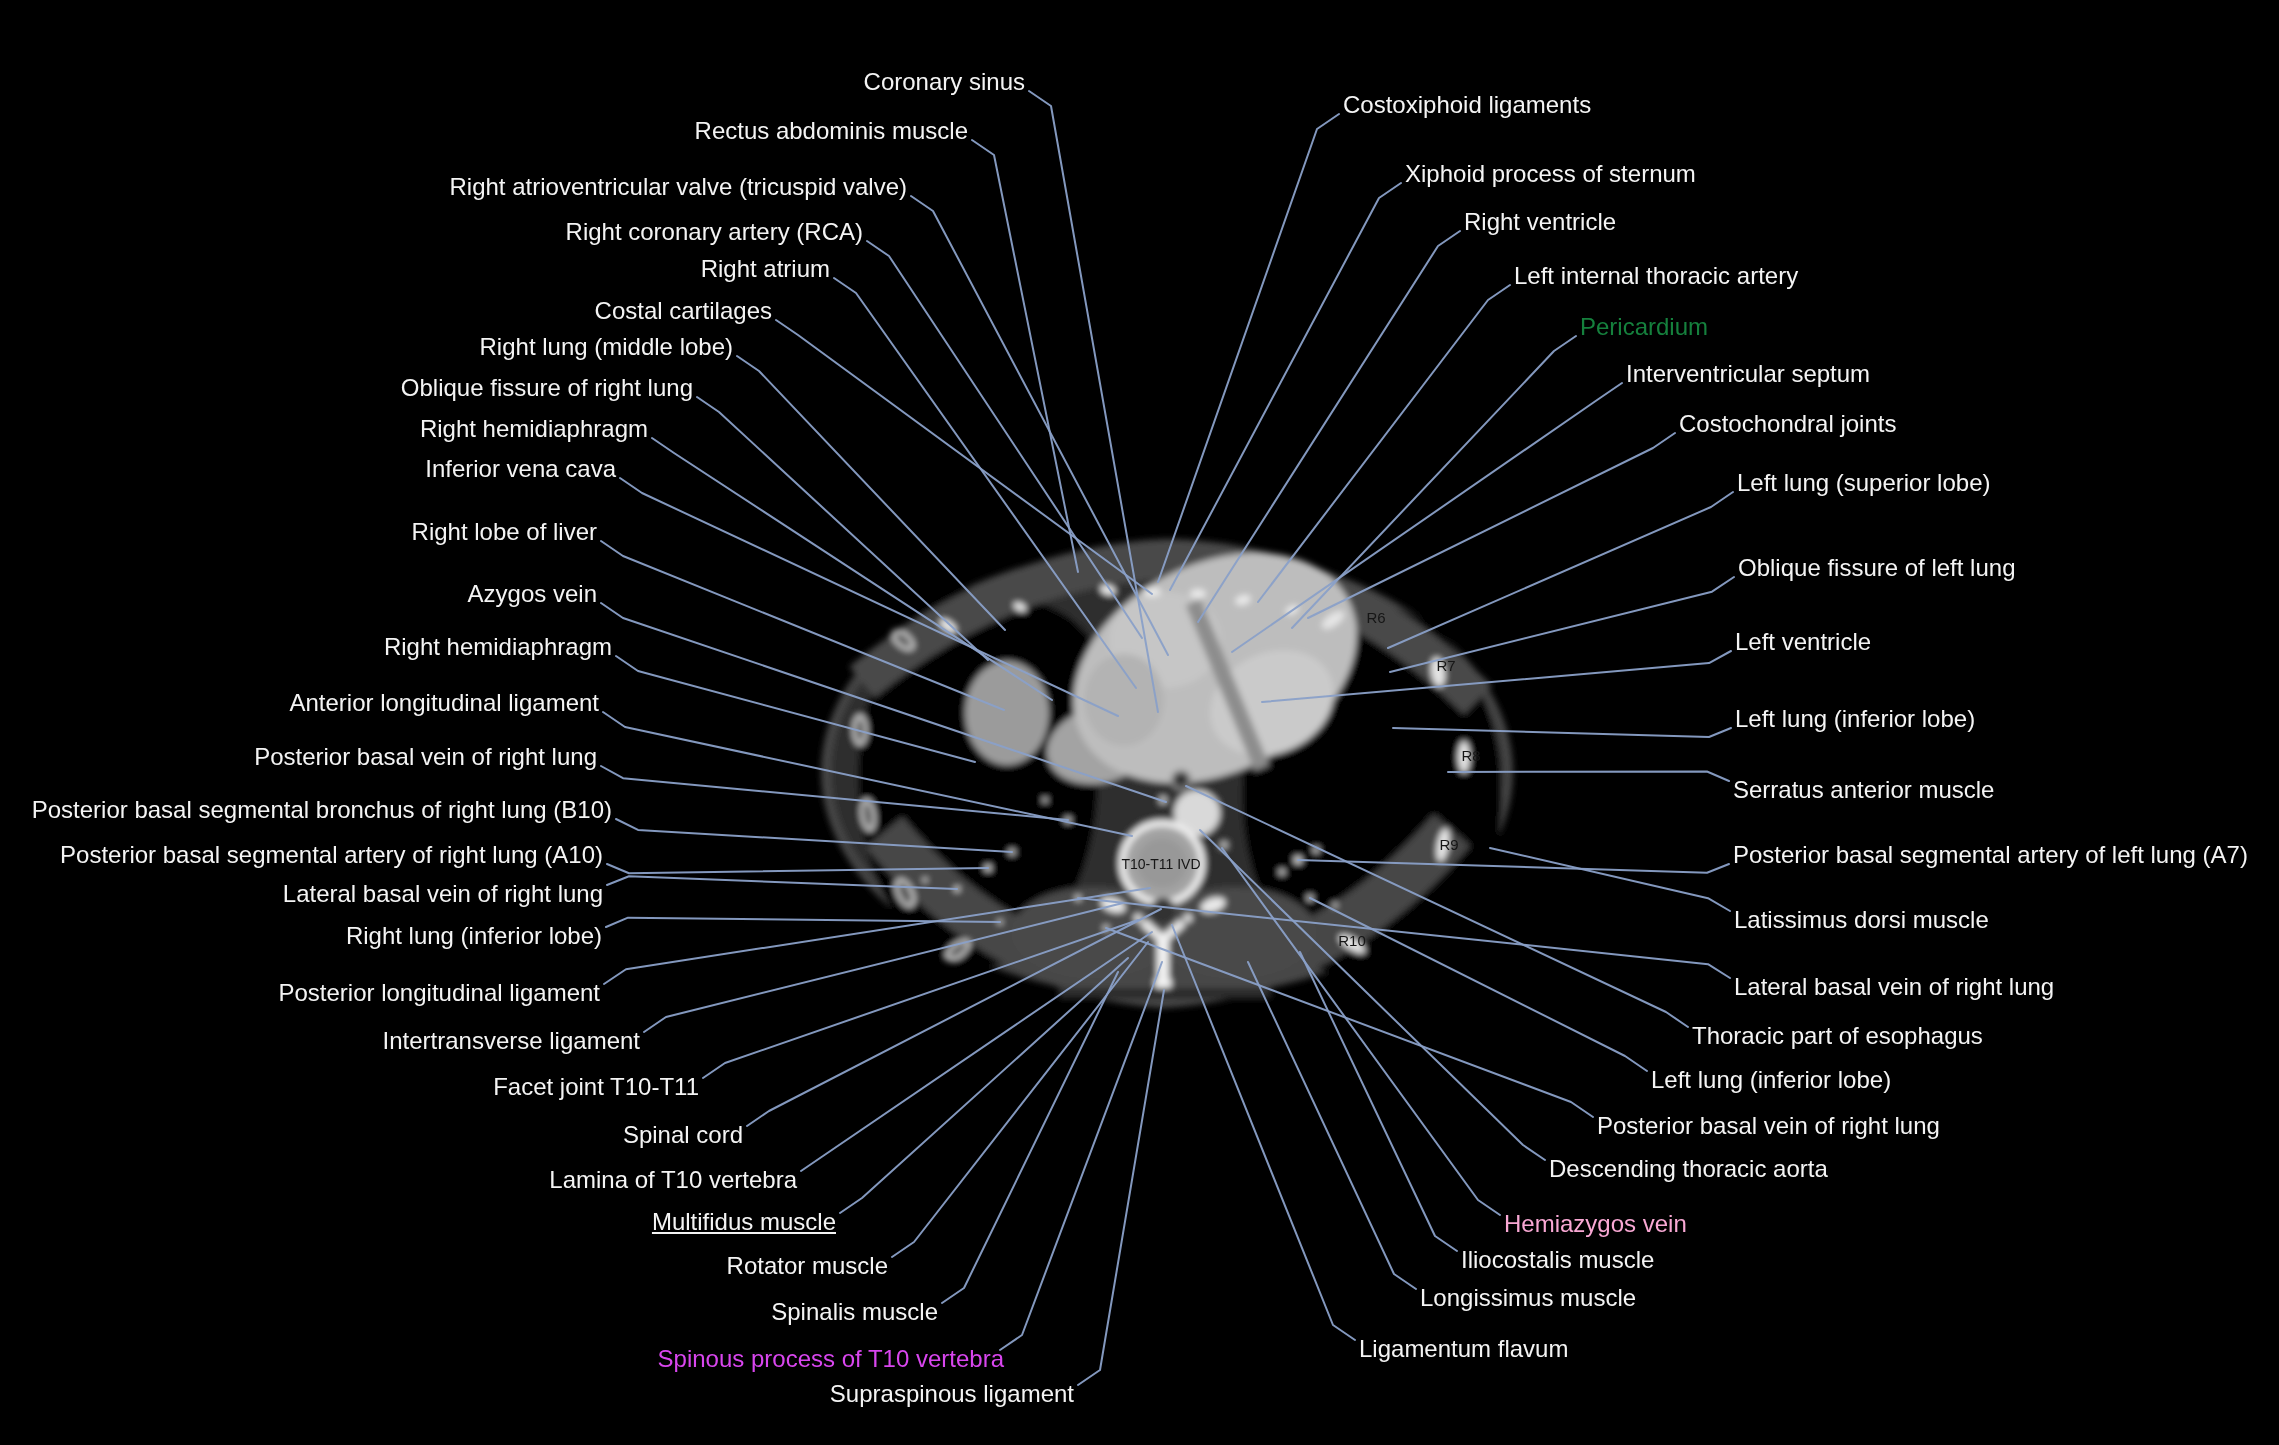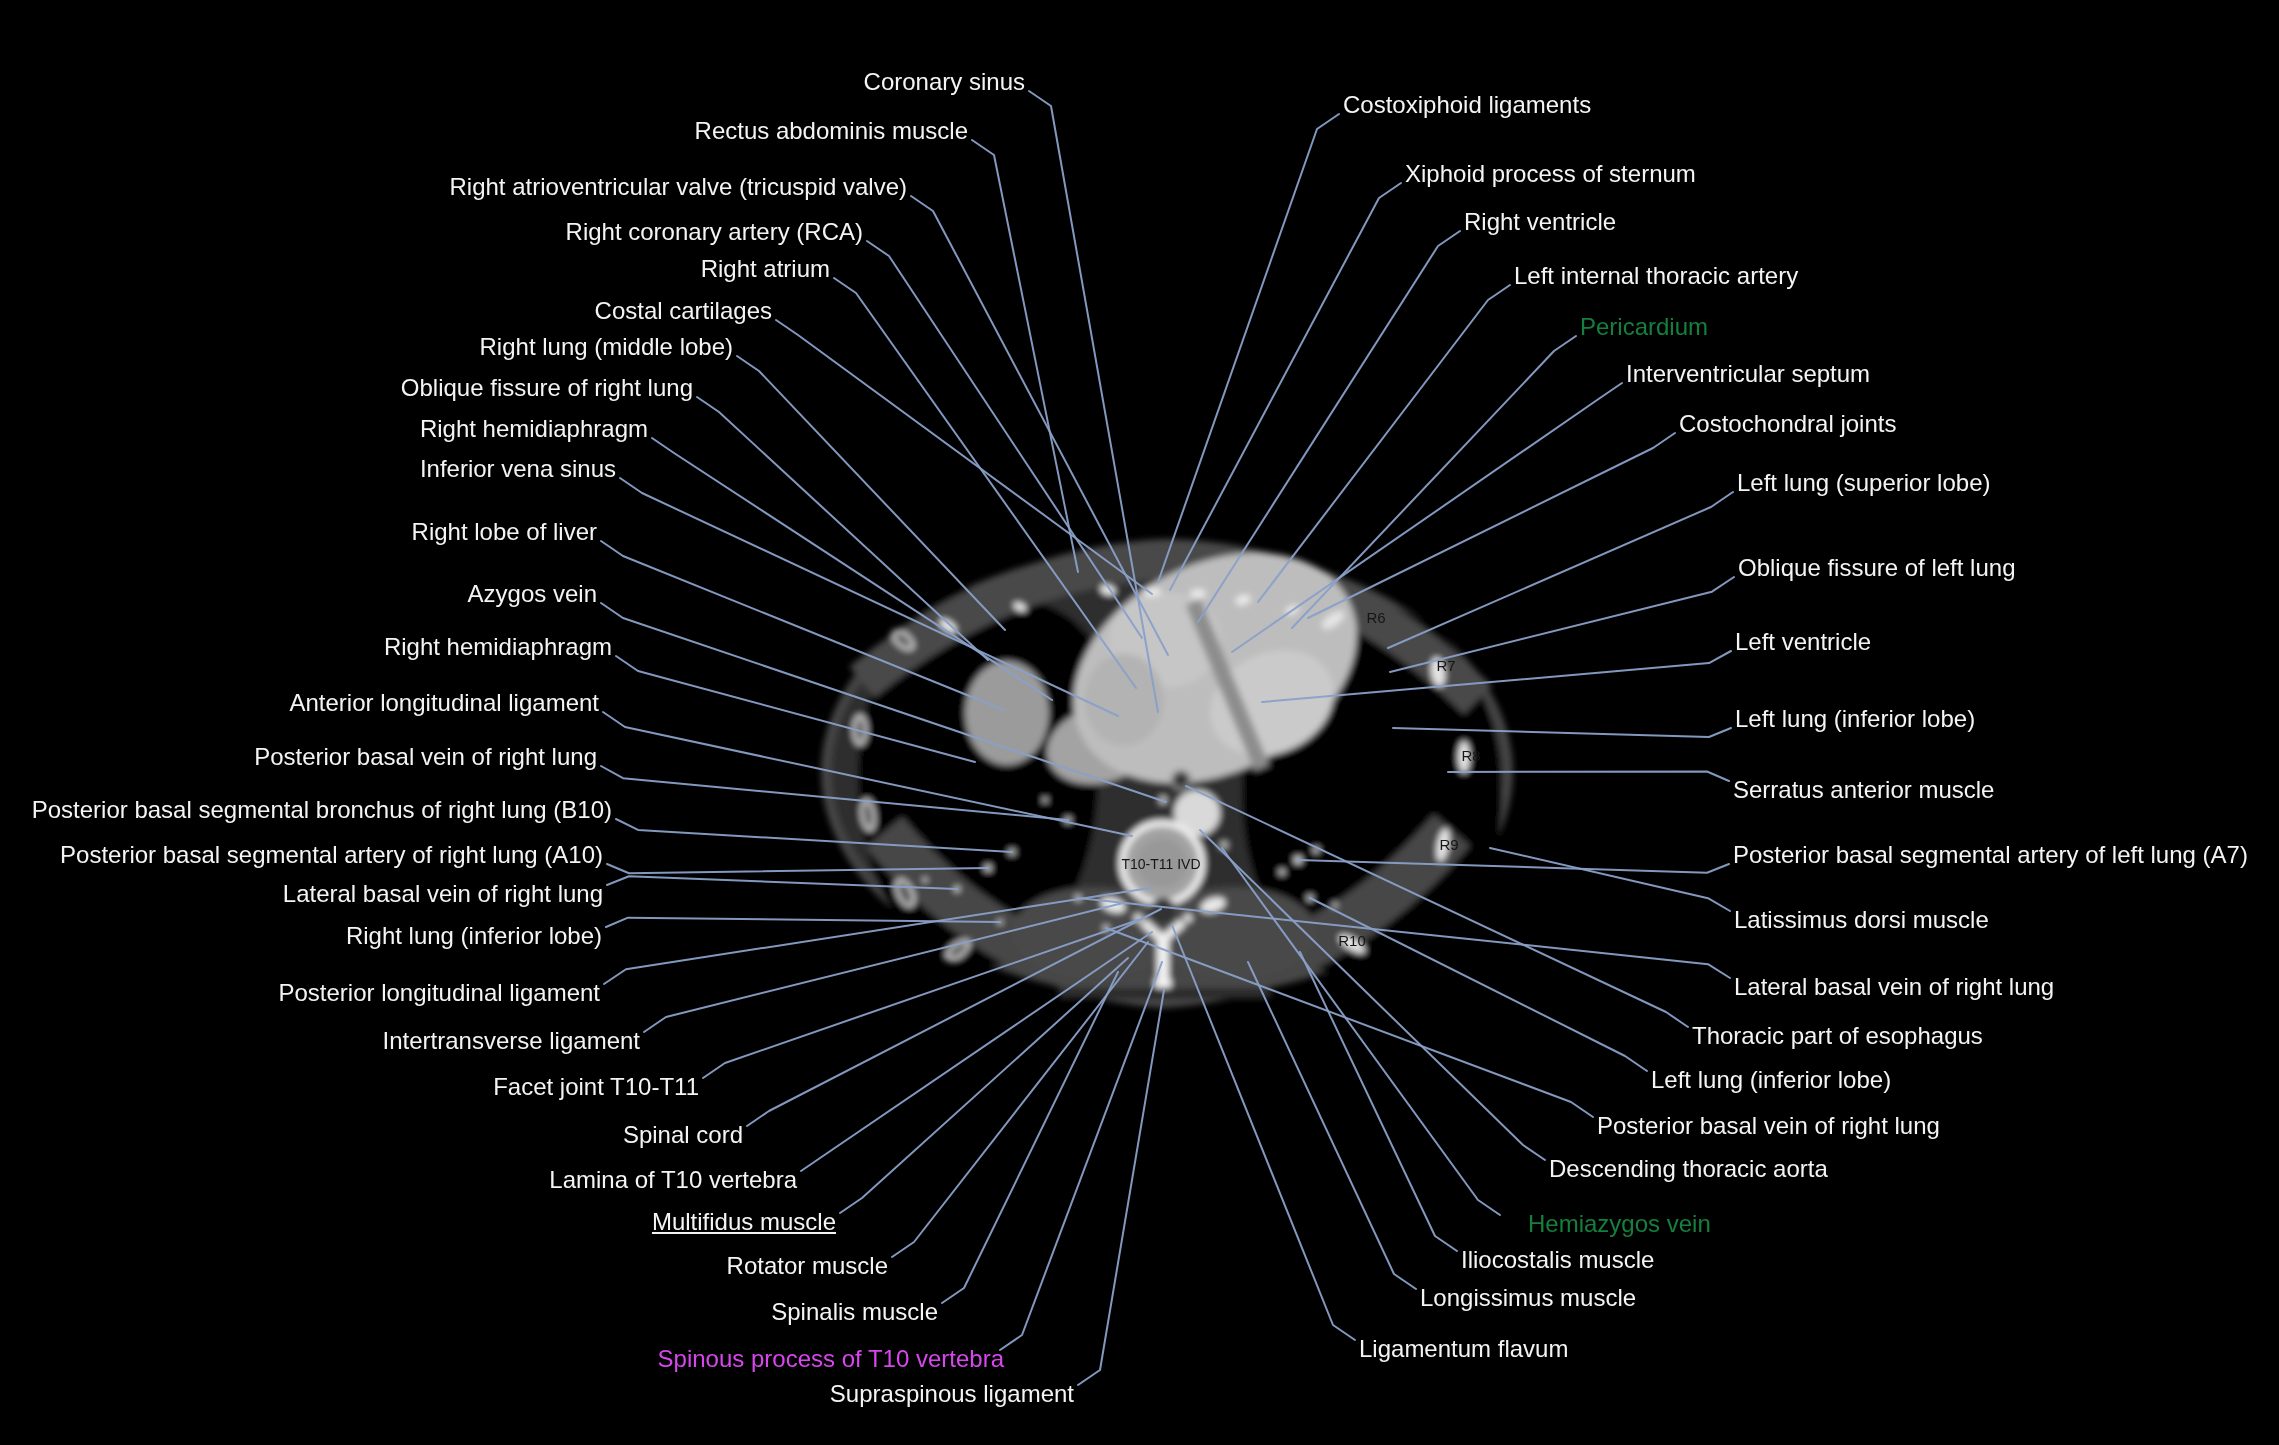"Inferior vena sinus" div.anat-label { text: sinus -> cava }
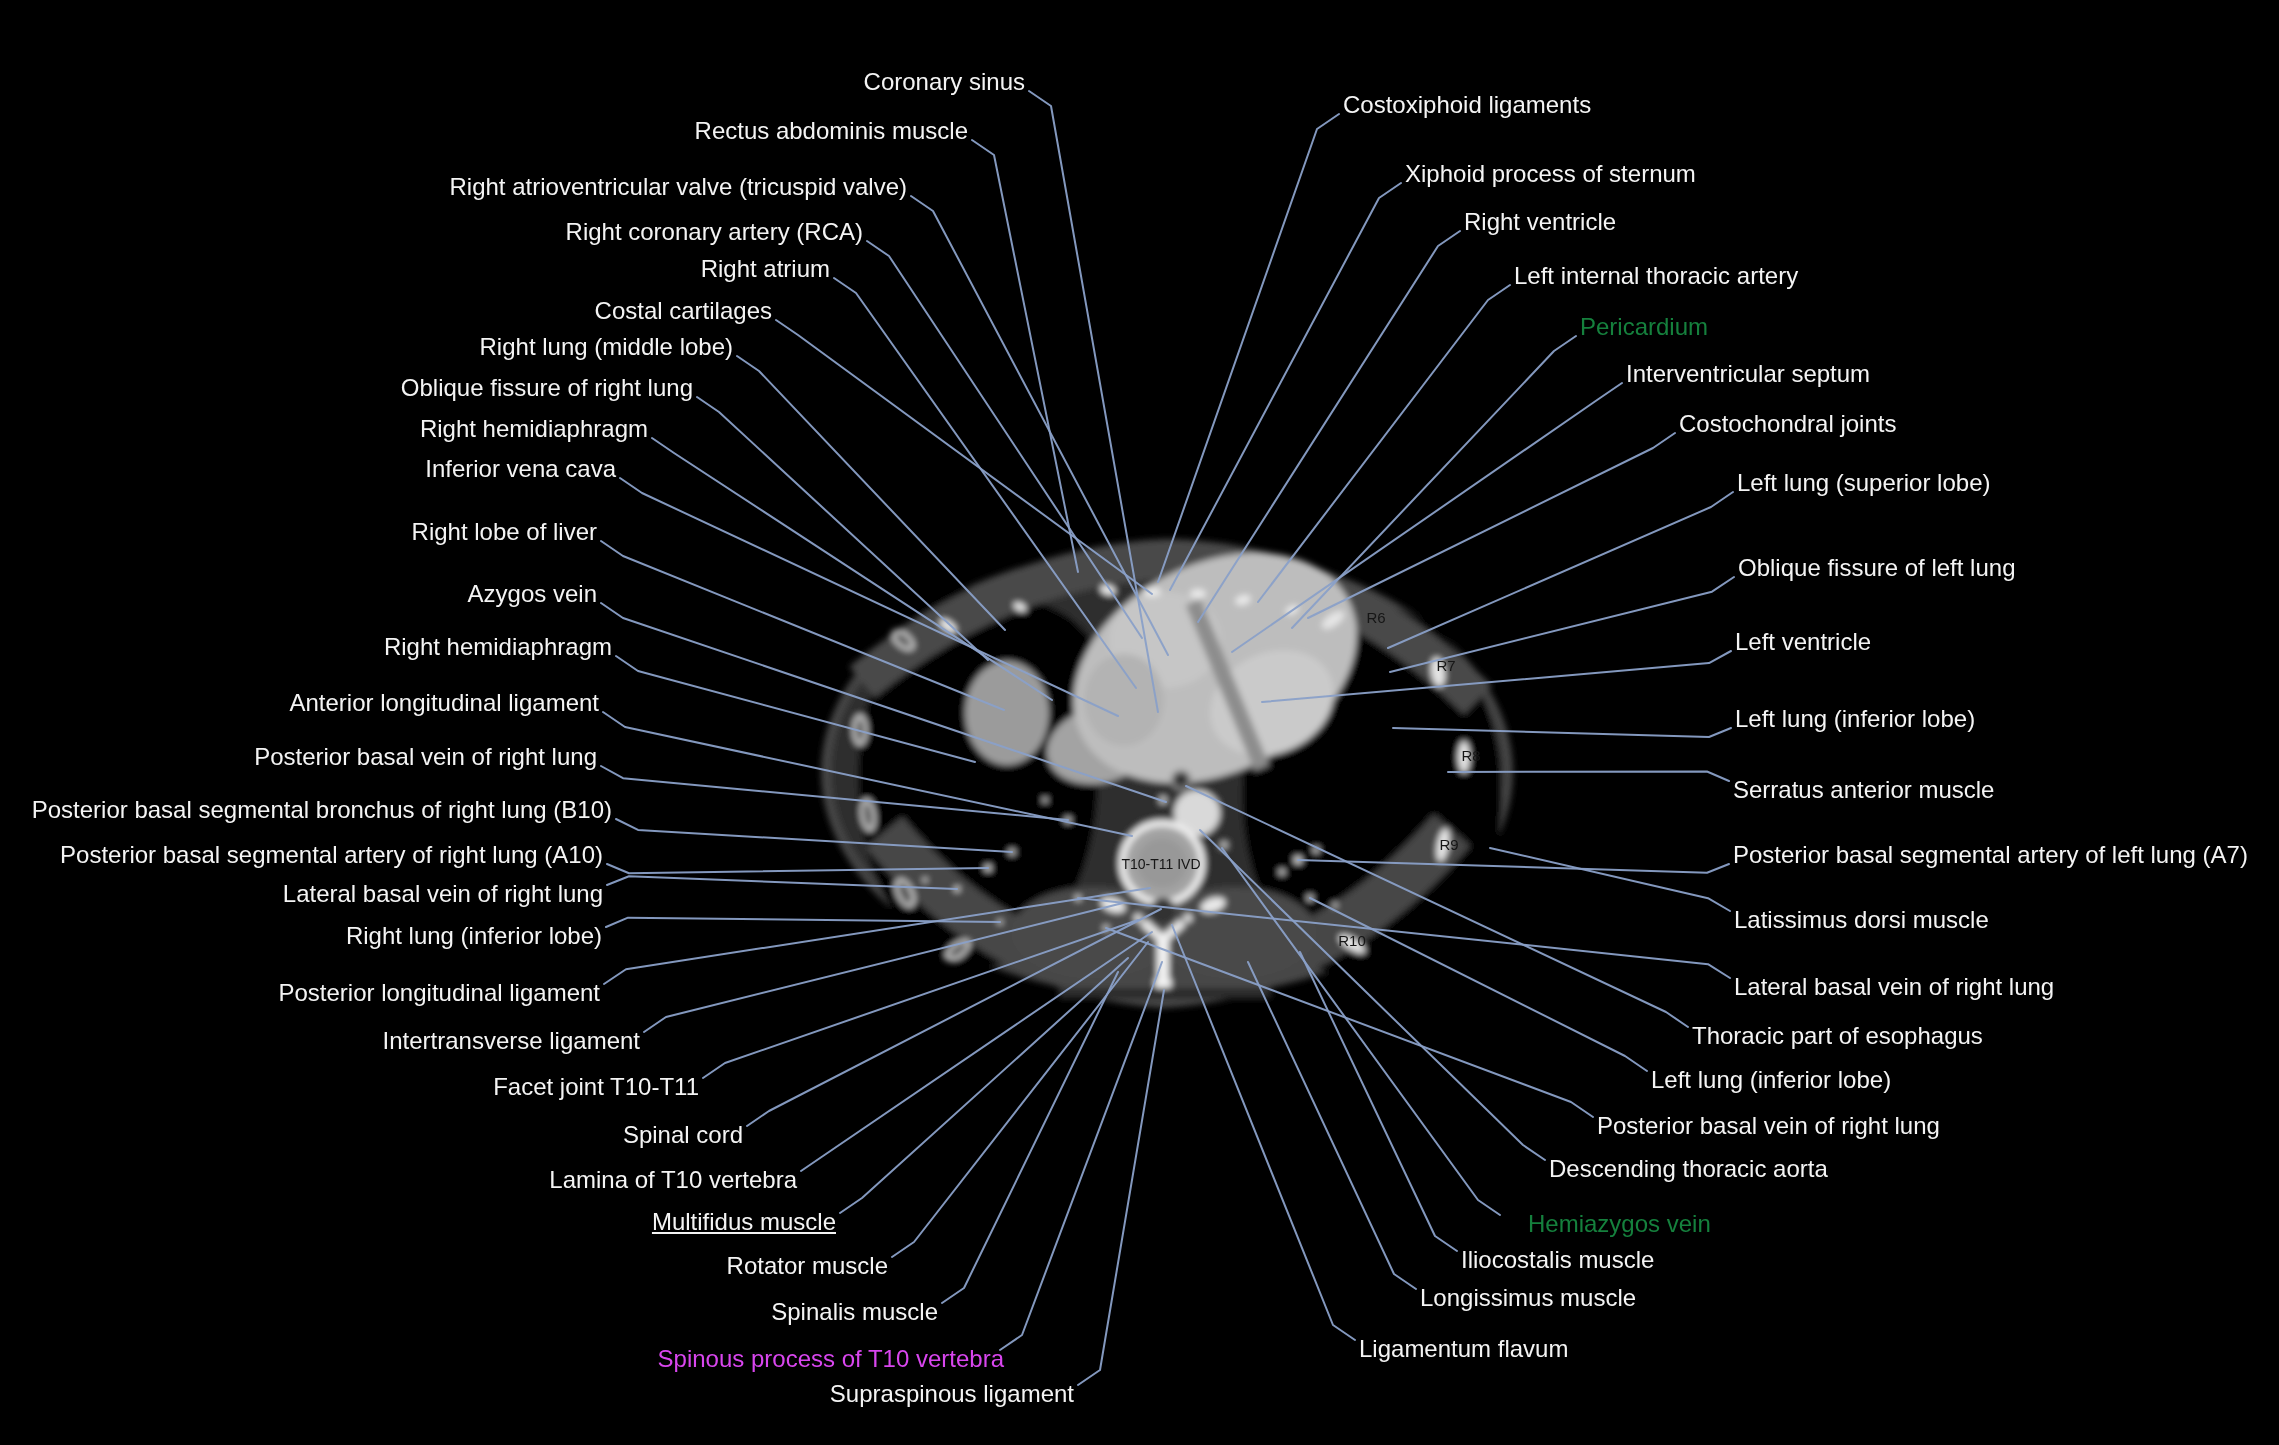"Hemiazygos vein" div.anat-label { color: #15803d -> #f9a8d4; margin-left: 24px -> none }
